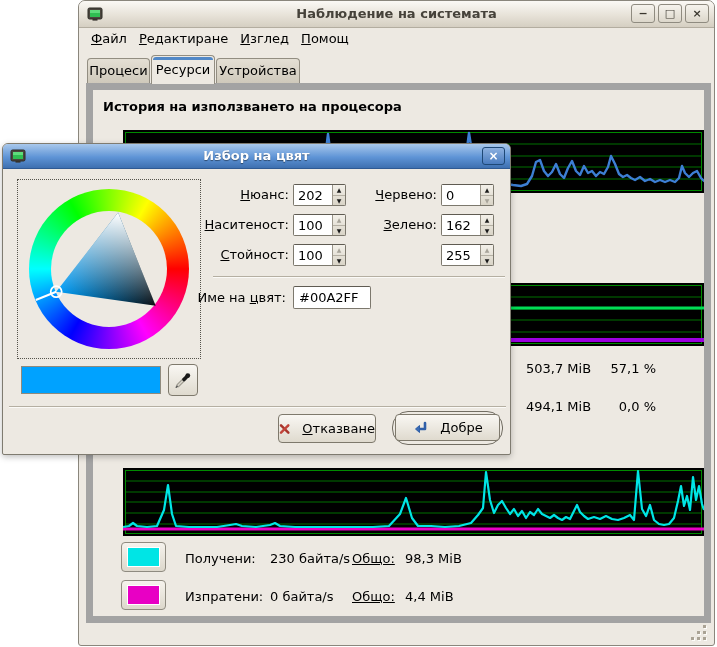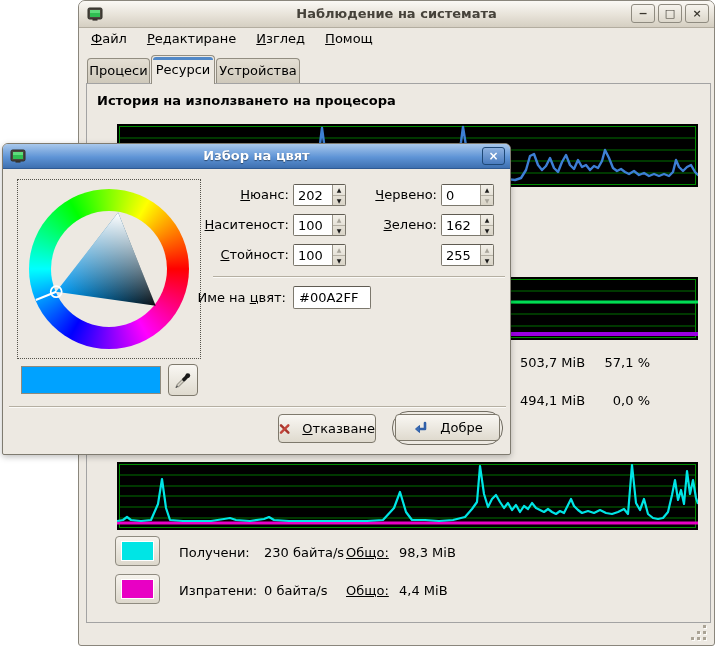"Файл" .menubar { gap: 8px -> none }
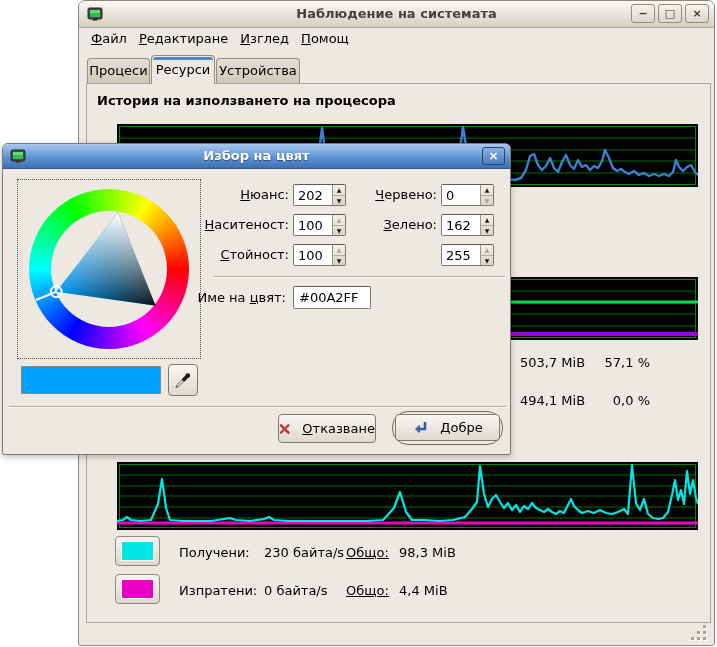"История на използването на процесора" .frame { border: 1px solid #a3a3a3 -> 7px solid #a3a3a3 }
